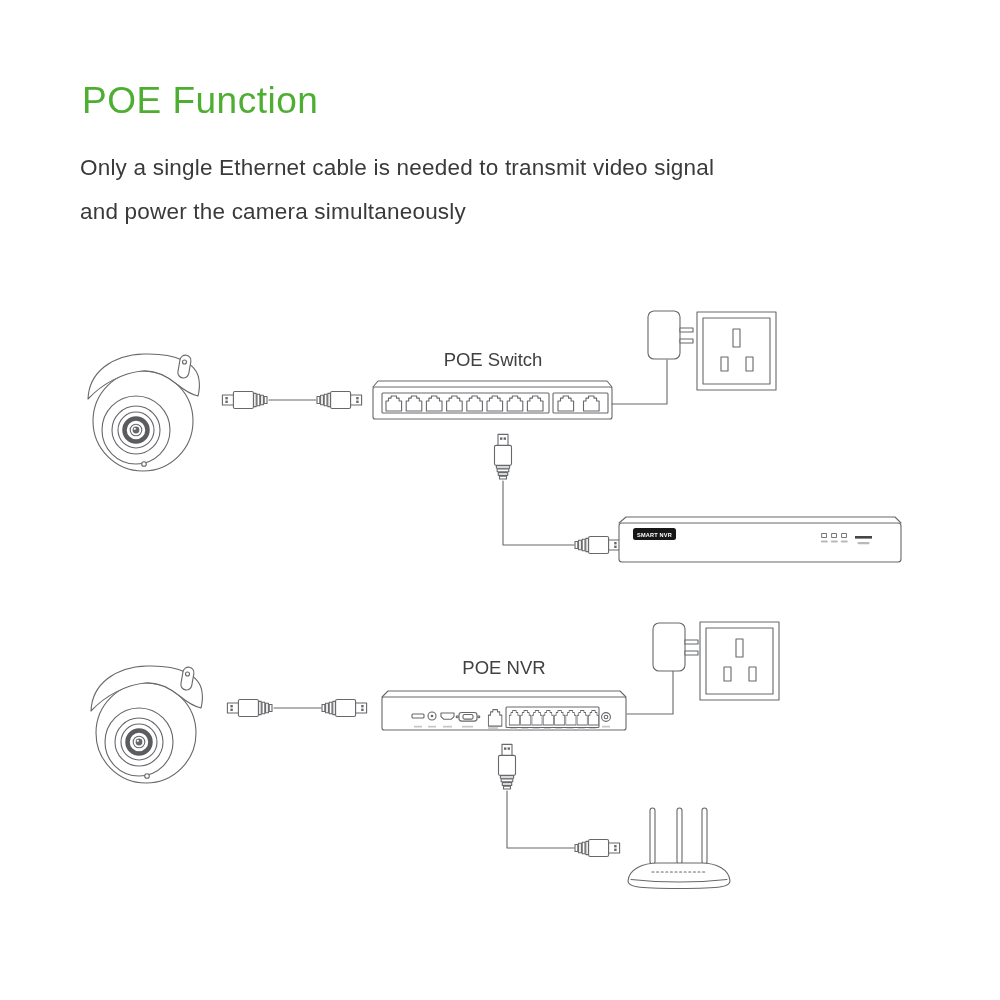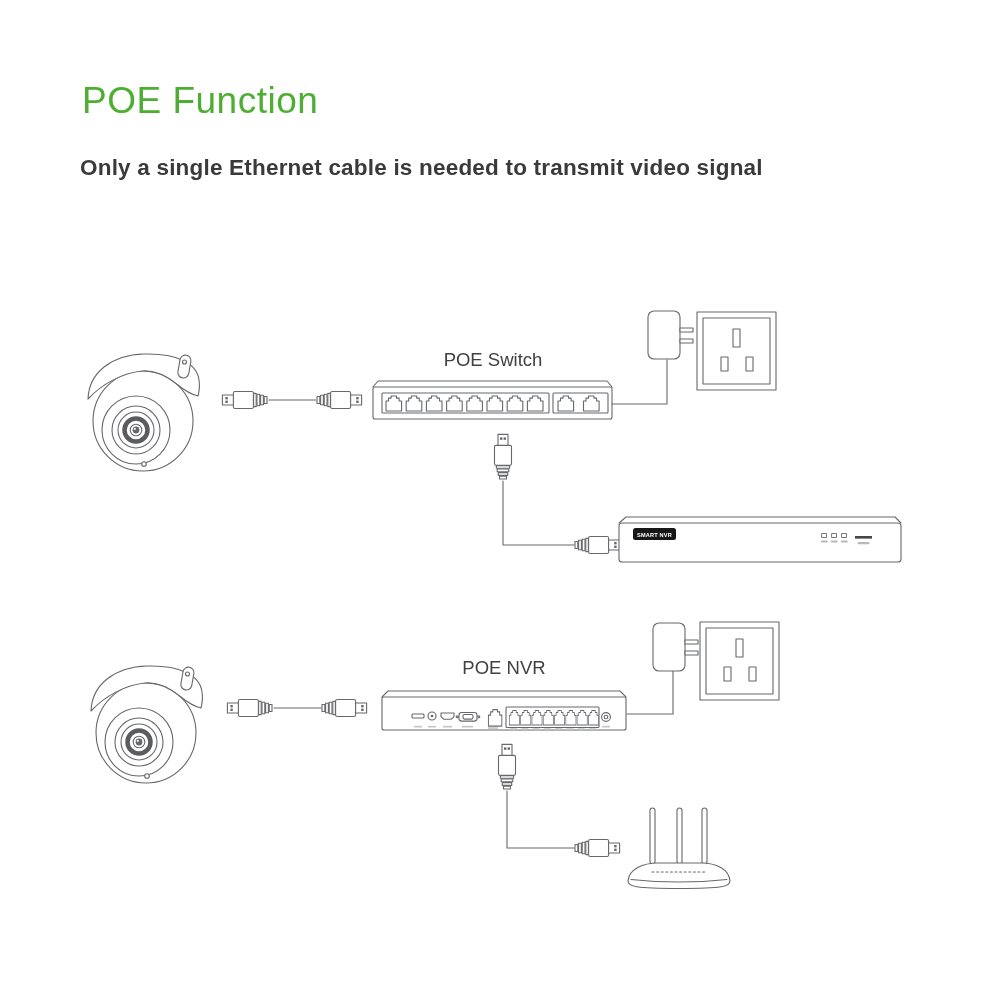"Only a single Ethernet cable" .subtitle div { font-weight: bold -> none }
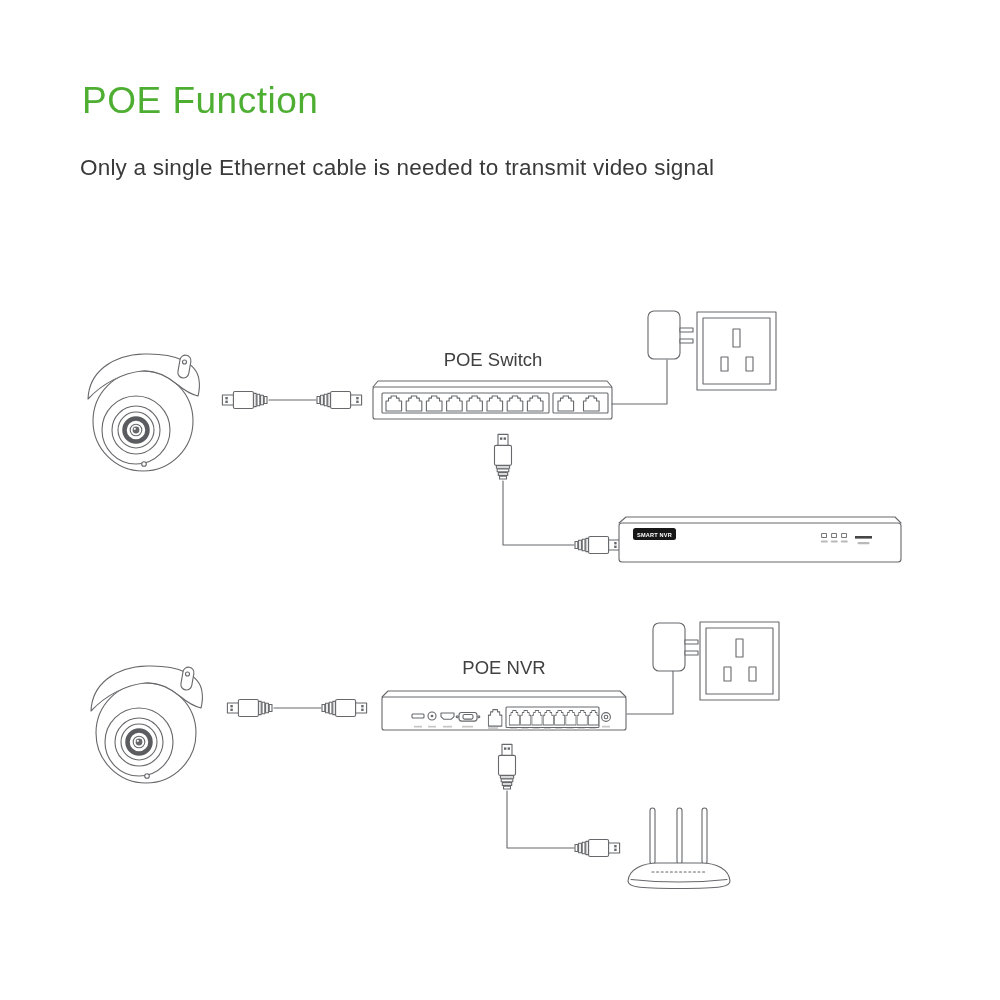"and power the camera simultaneously" div { html: none -> <div>and power the camera simultaneously</div> }
